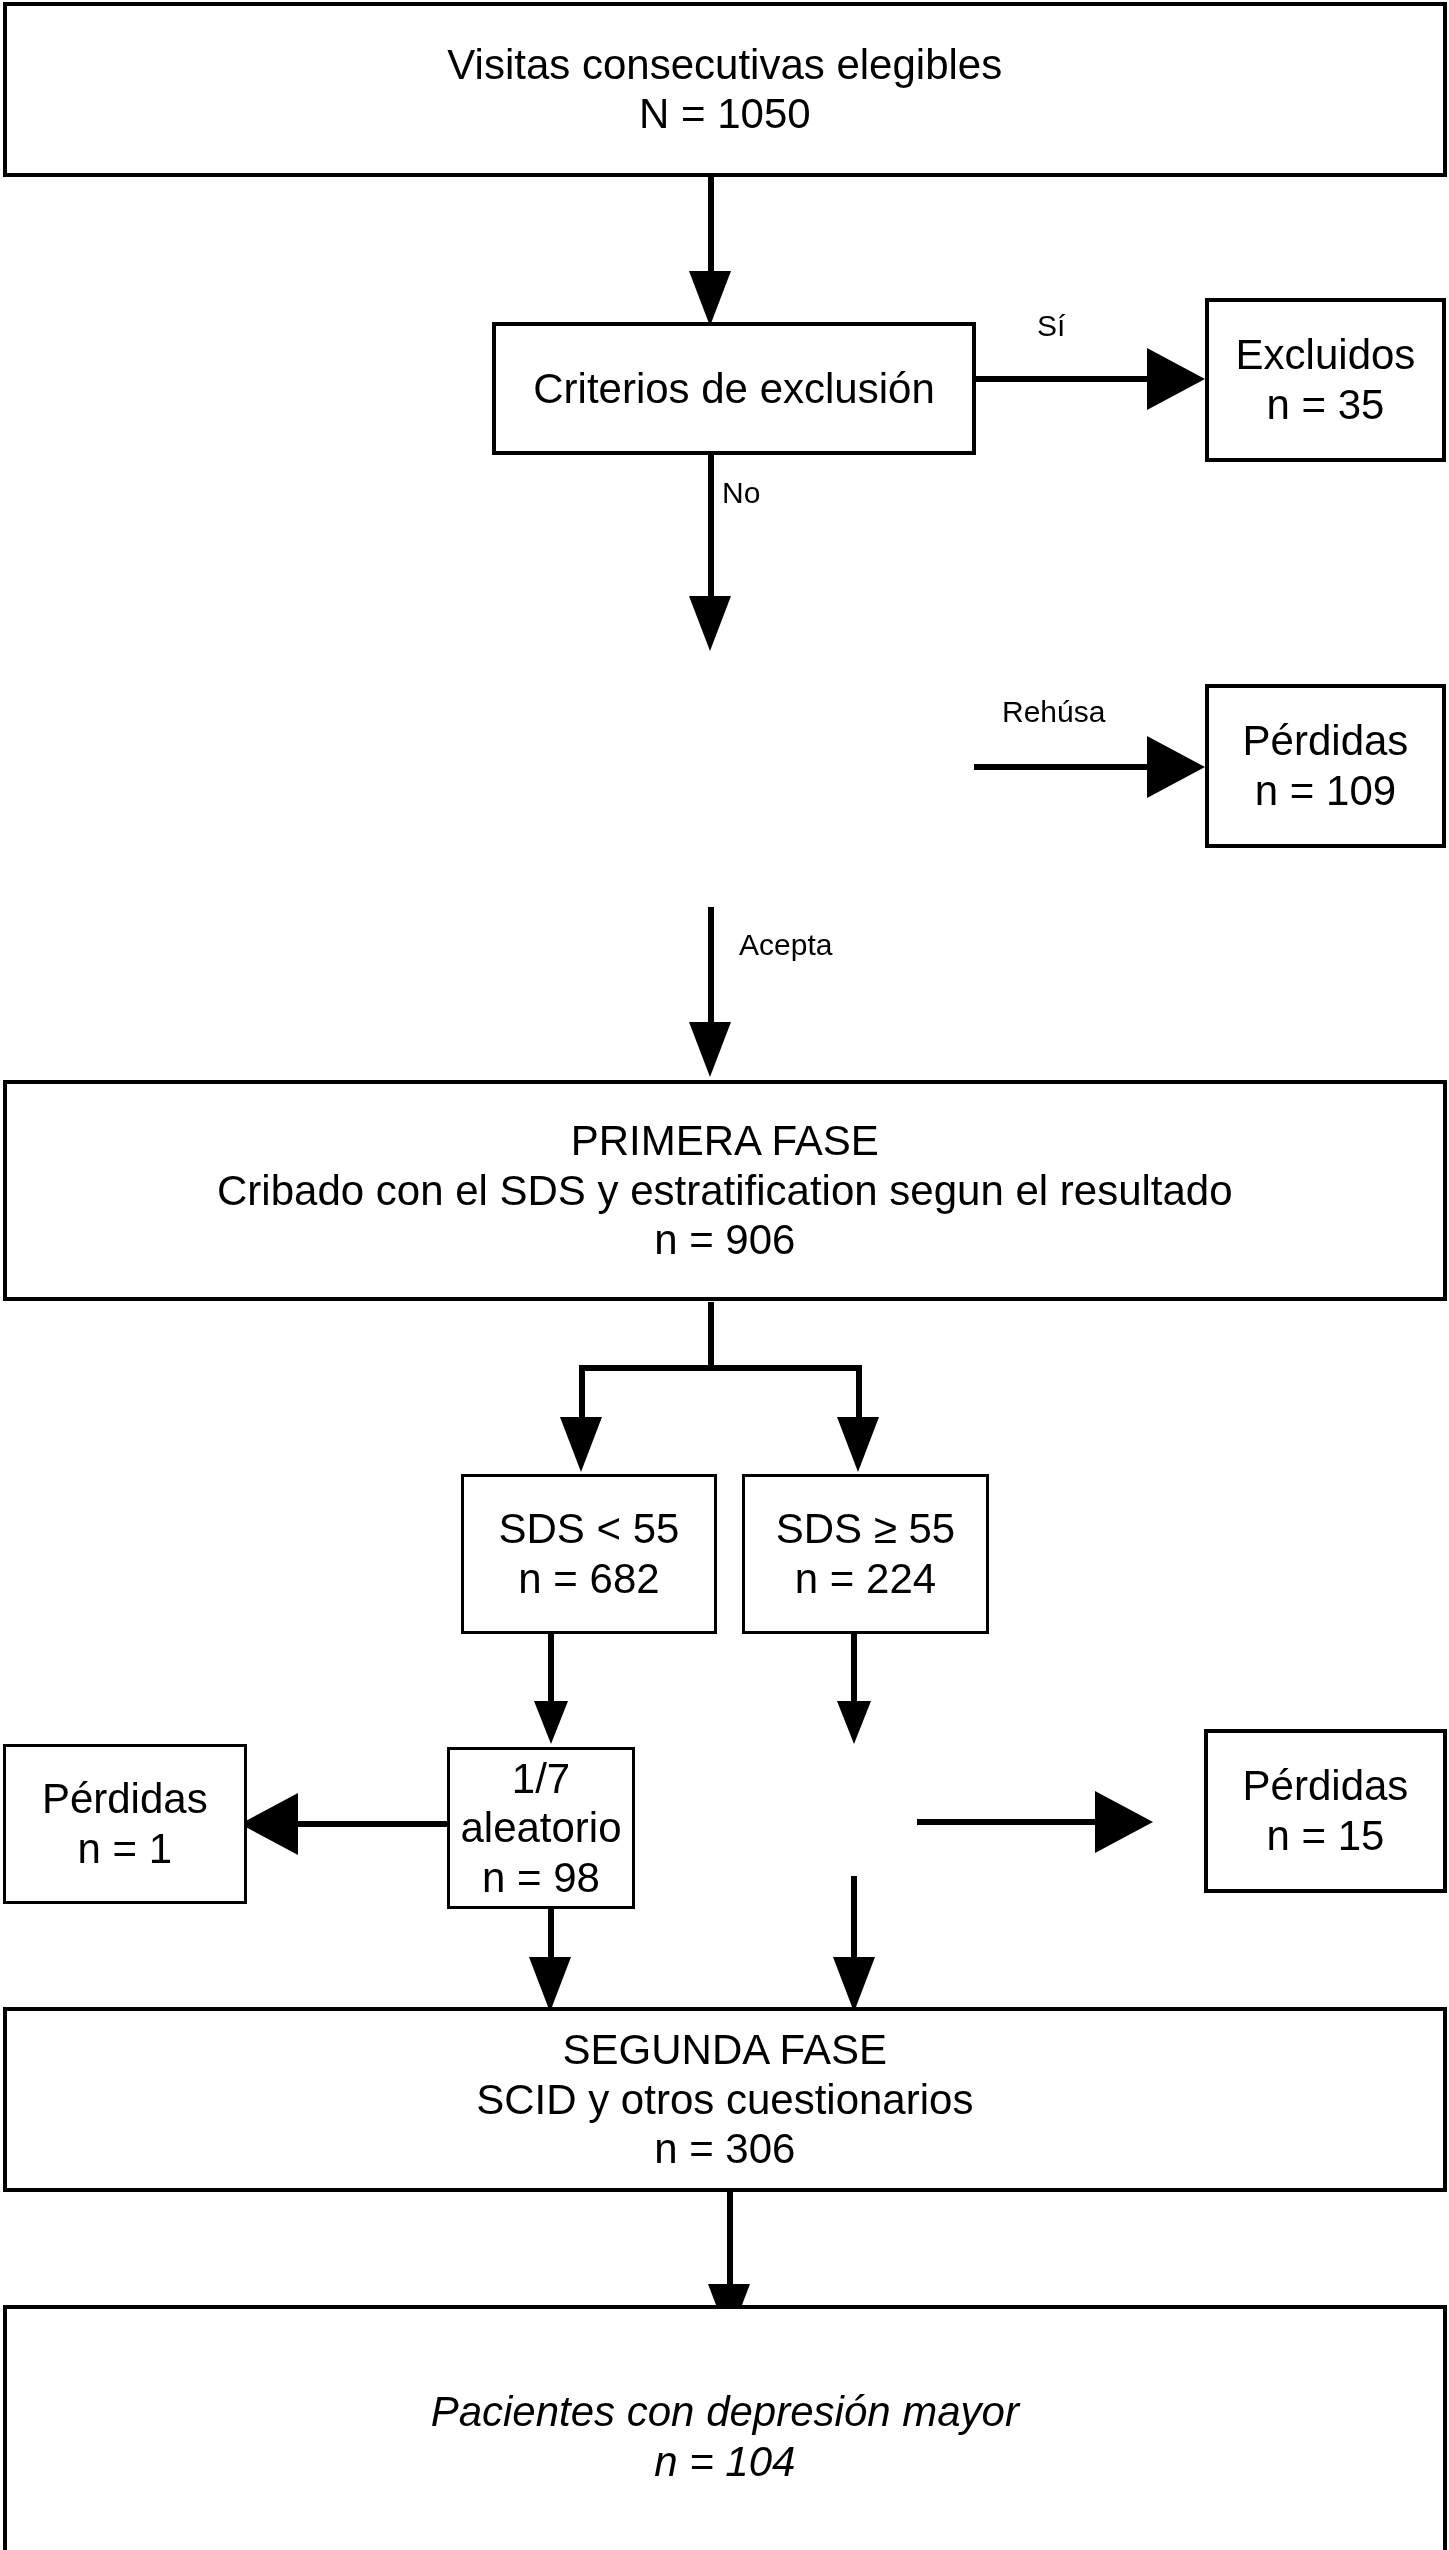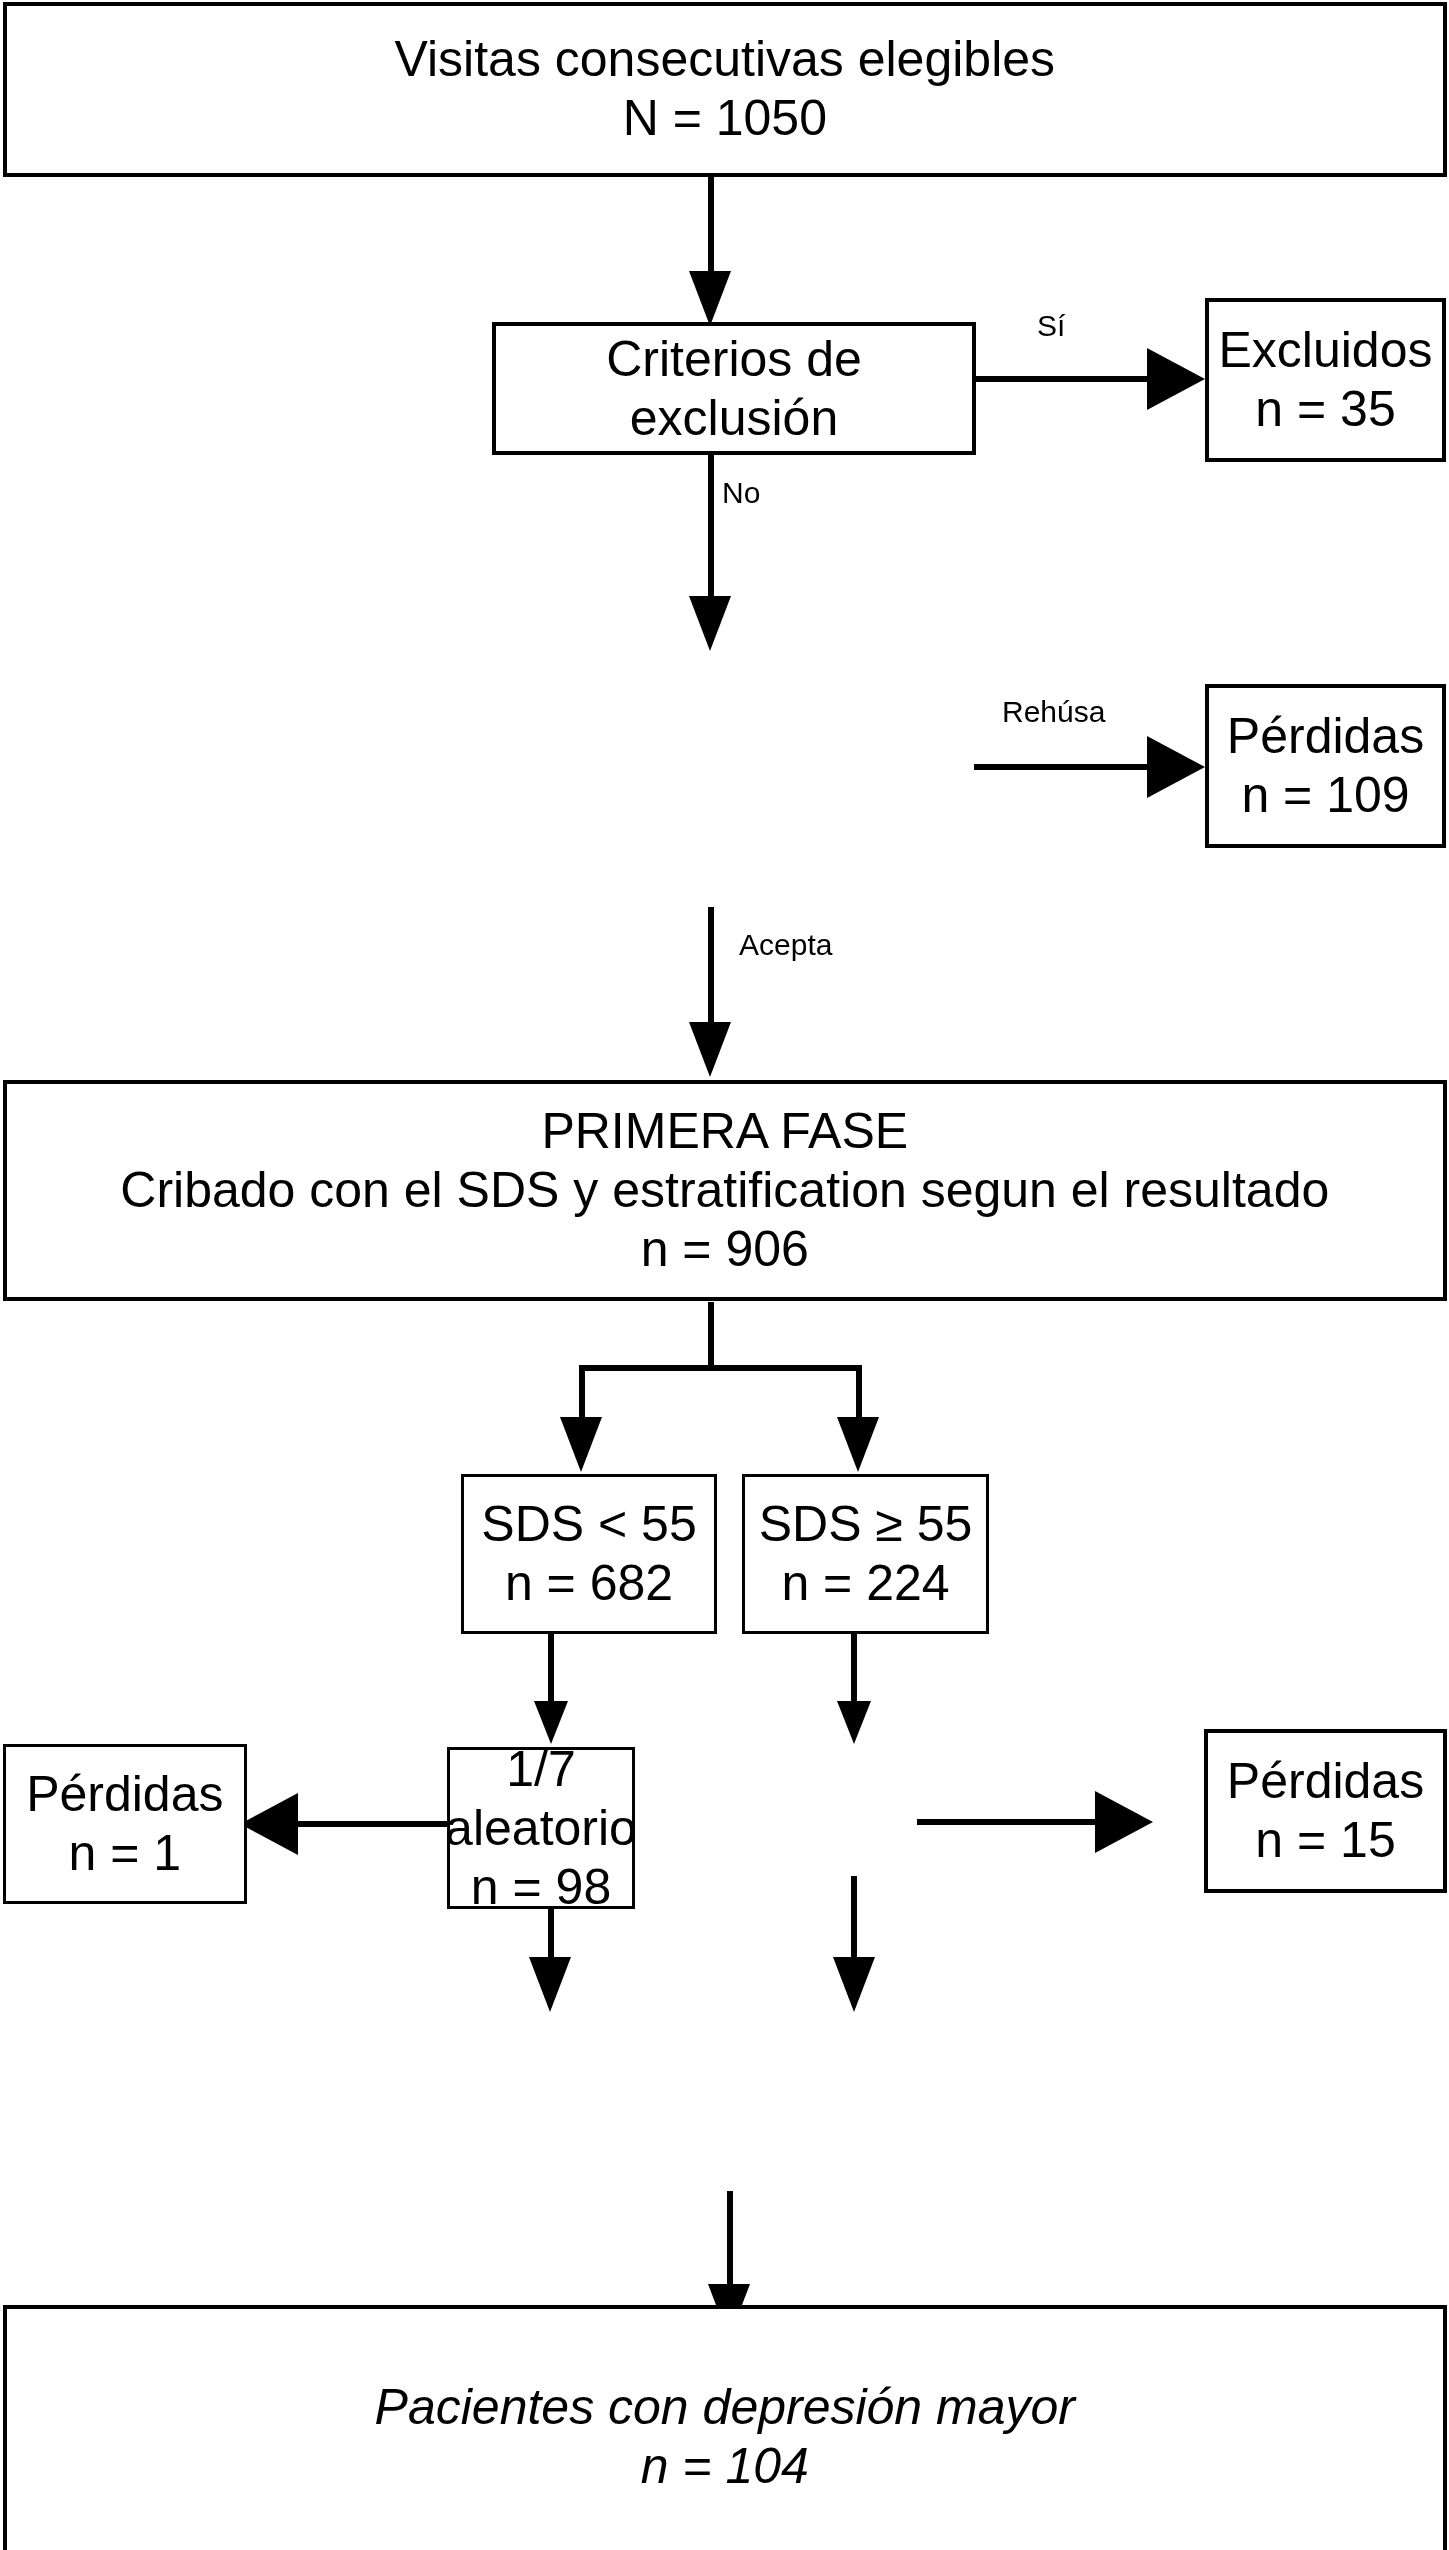"Visitas consecutivas elegibles" .node { font-size: 50px -> 42px }
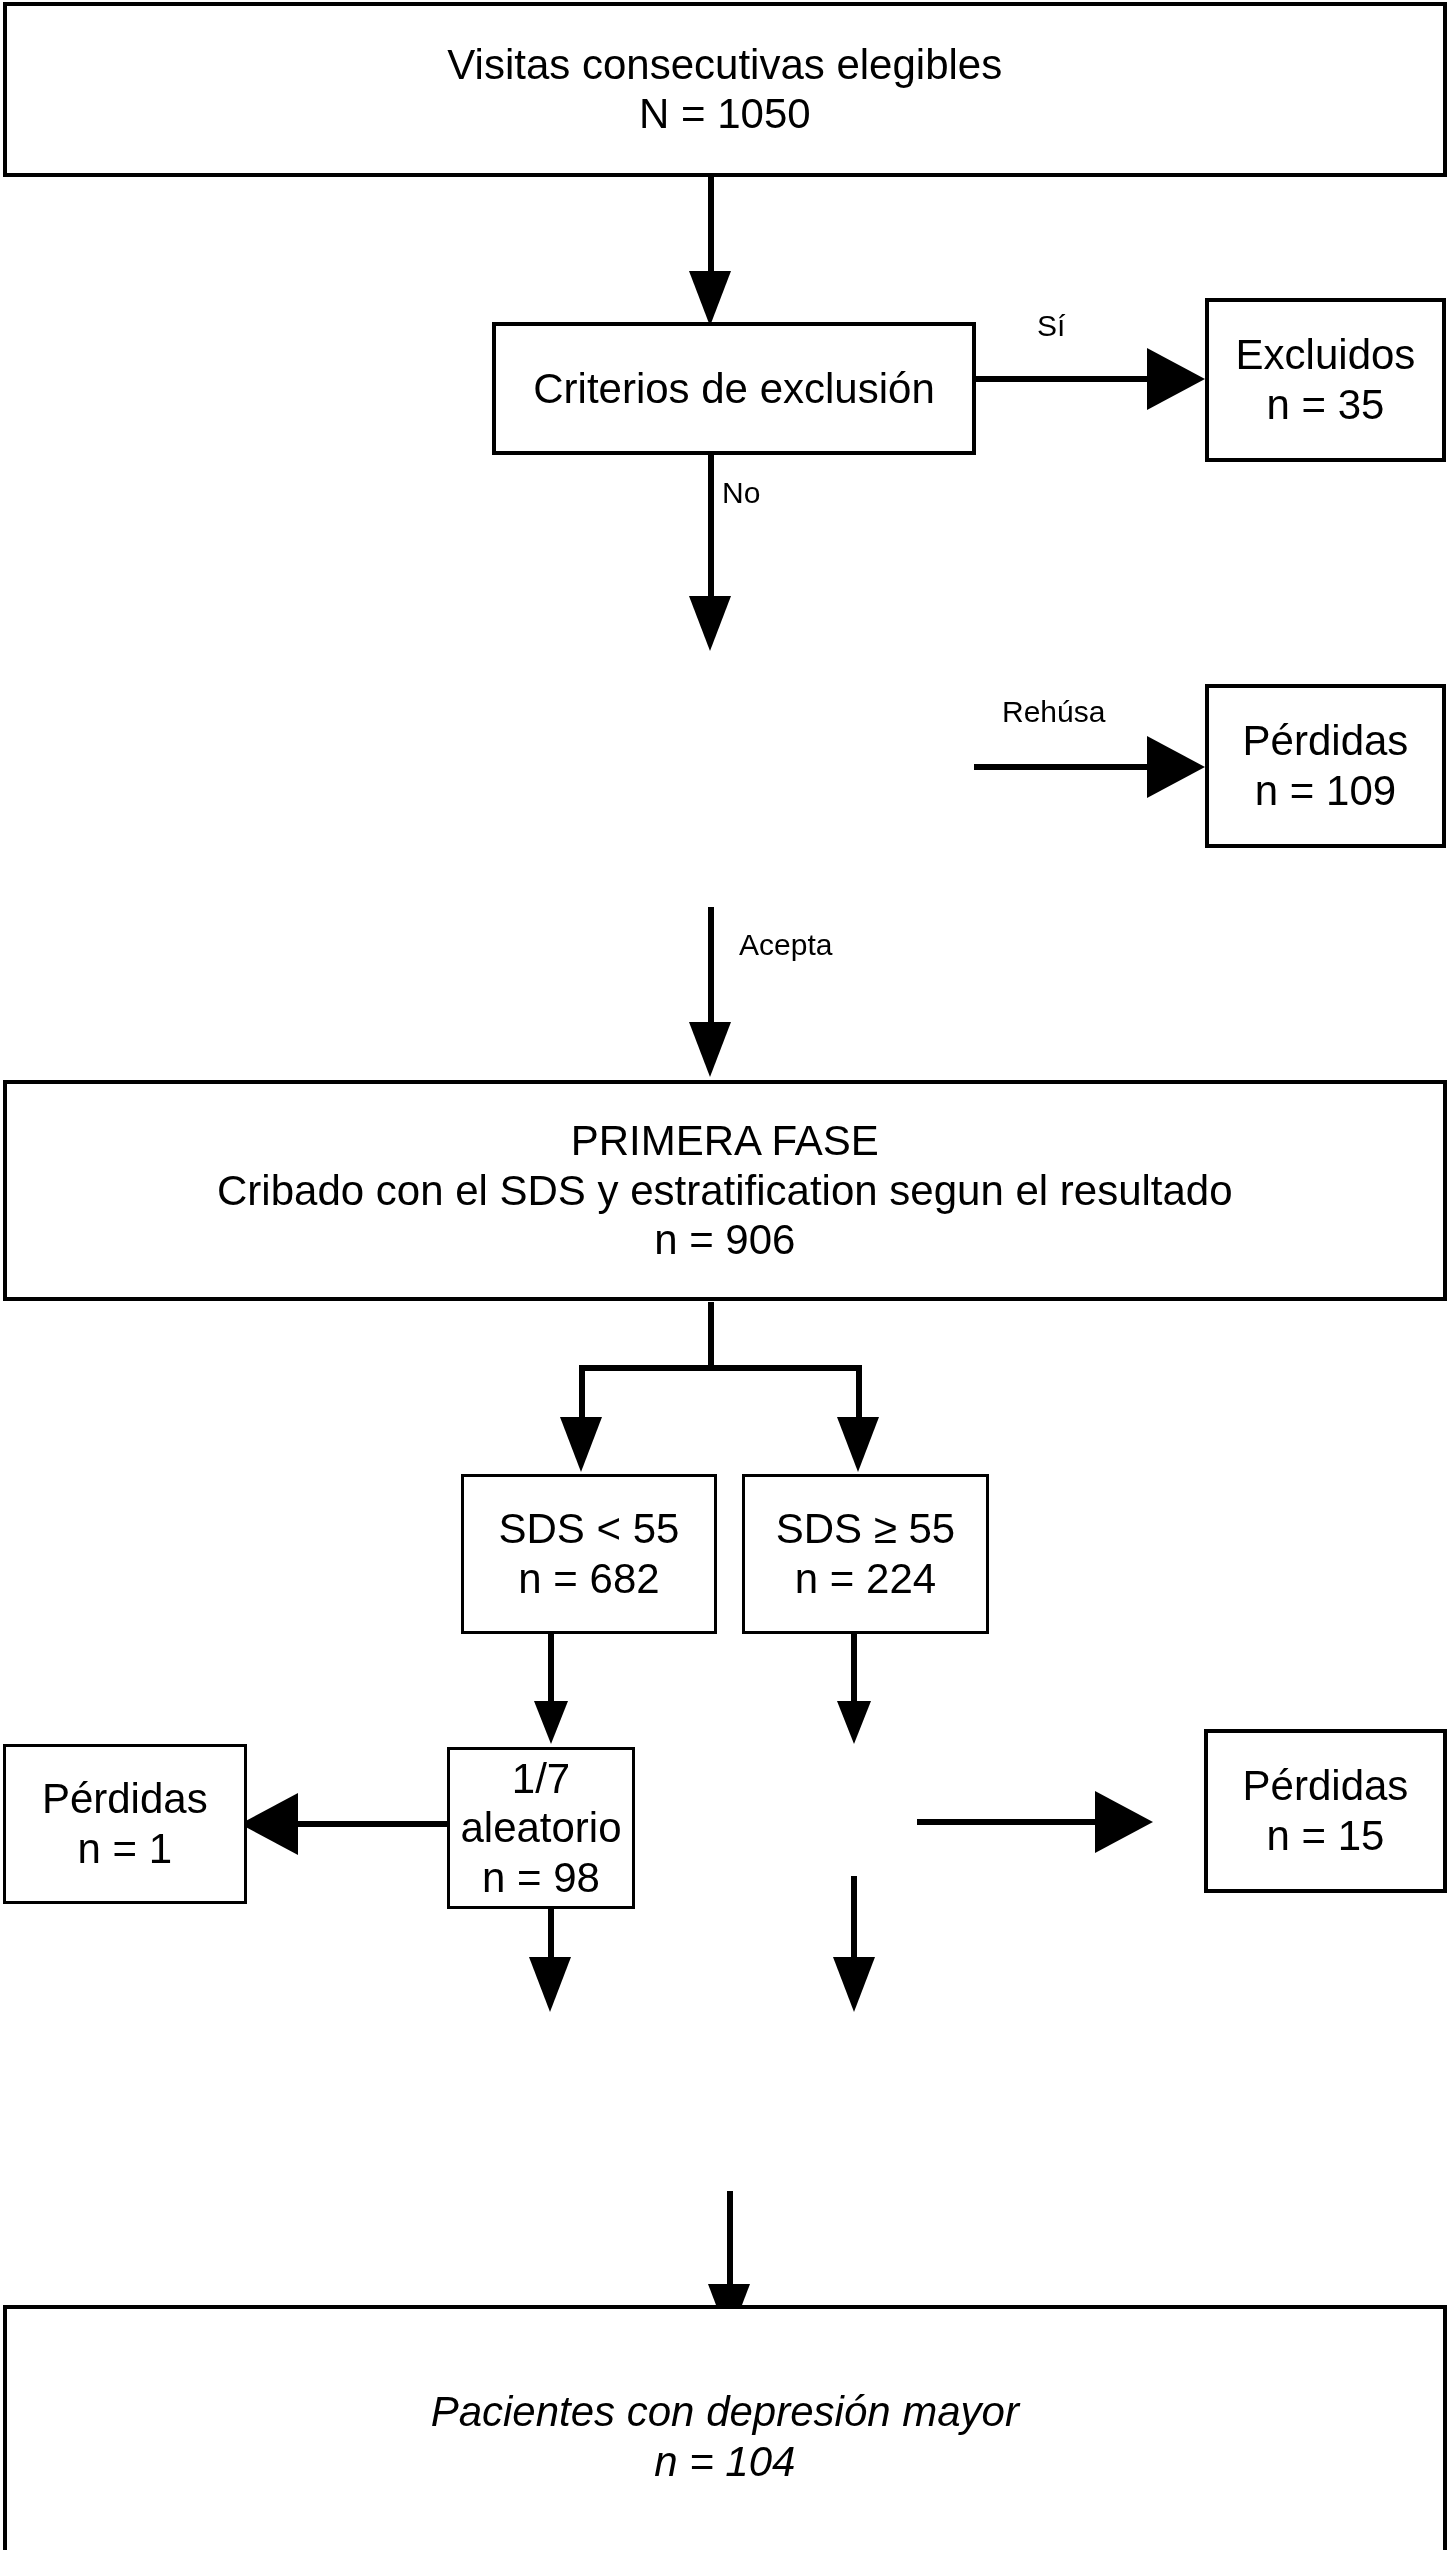"SEGUNDA FASE" div.node { html: none -> <div>SEGUNDA FASE SCID y otros cuestionarios n = 306</div> }
